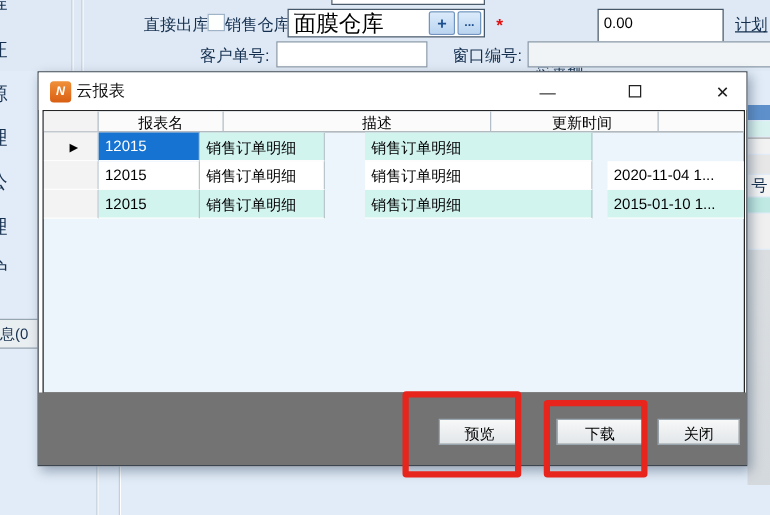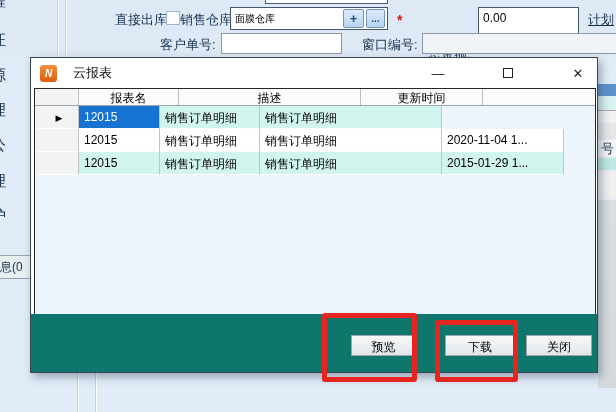"面膜仓库" .combo .combo-text { font-size: 10px -> 18px }
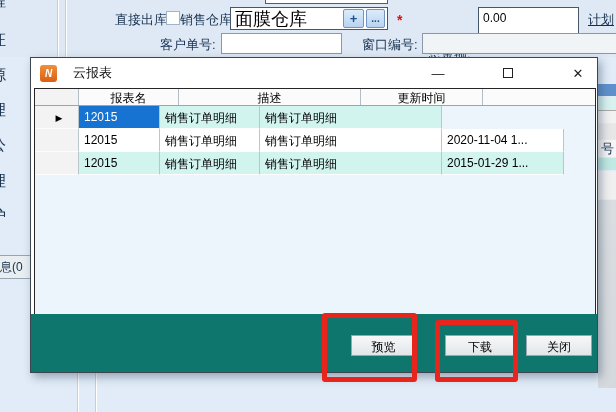"云报表" .title-text { margin-left: 16px -> 4px }
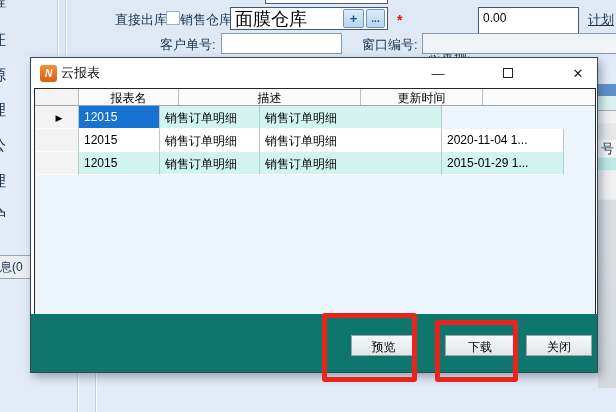"描述" .c3 { margin-left: none -> 32px }
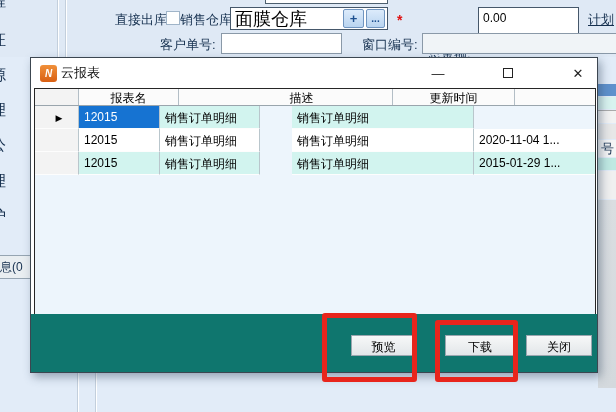"更新时间" .c4 { margin-left: none -> 12px }
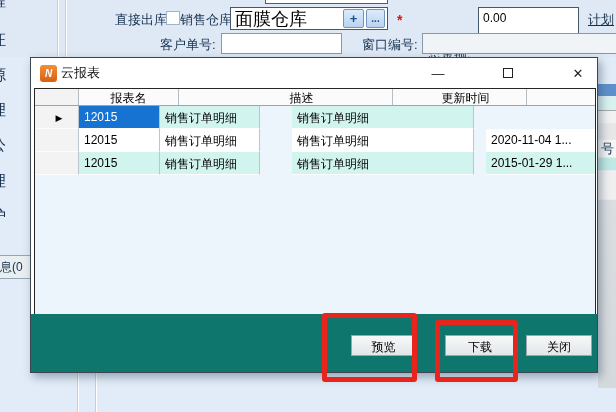"2015-01-29 1..." div.g-cell { text: 2015-01-29 -> 2015-01-10 }
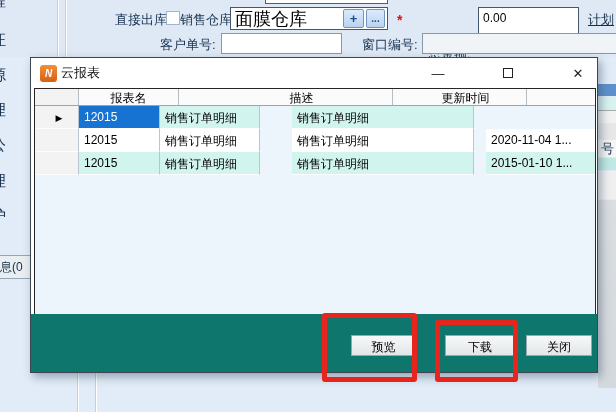"预览" .footer { background: #0f766e -> #737373 }
